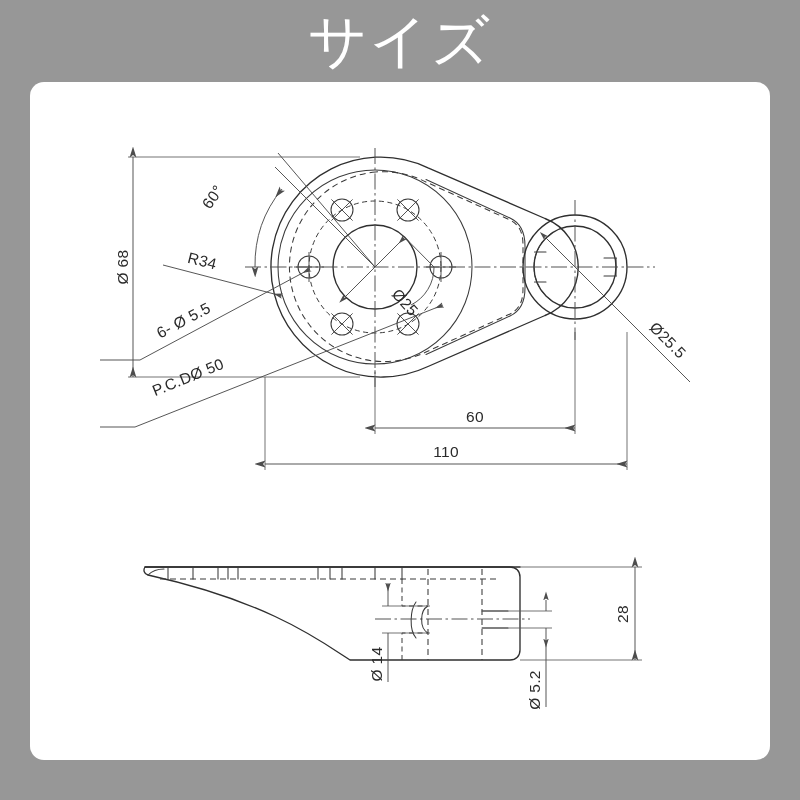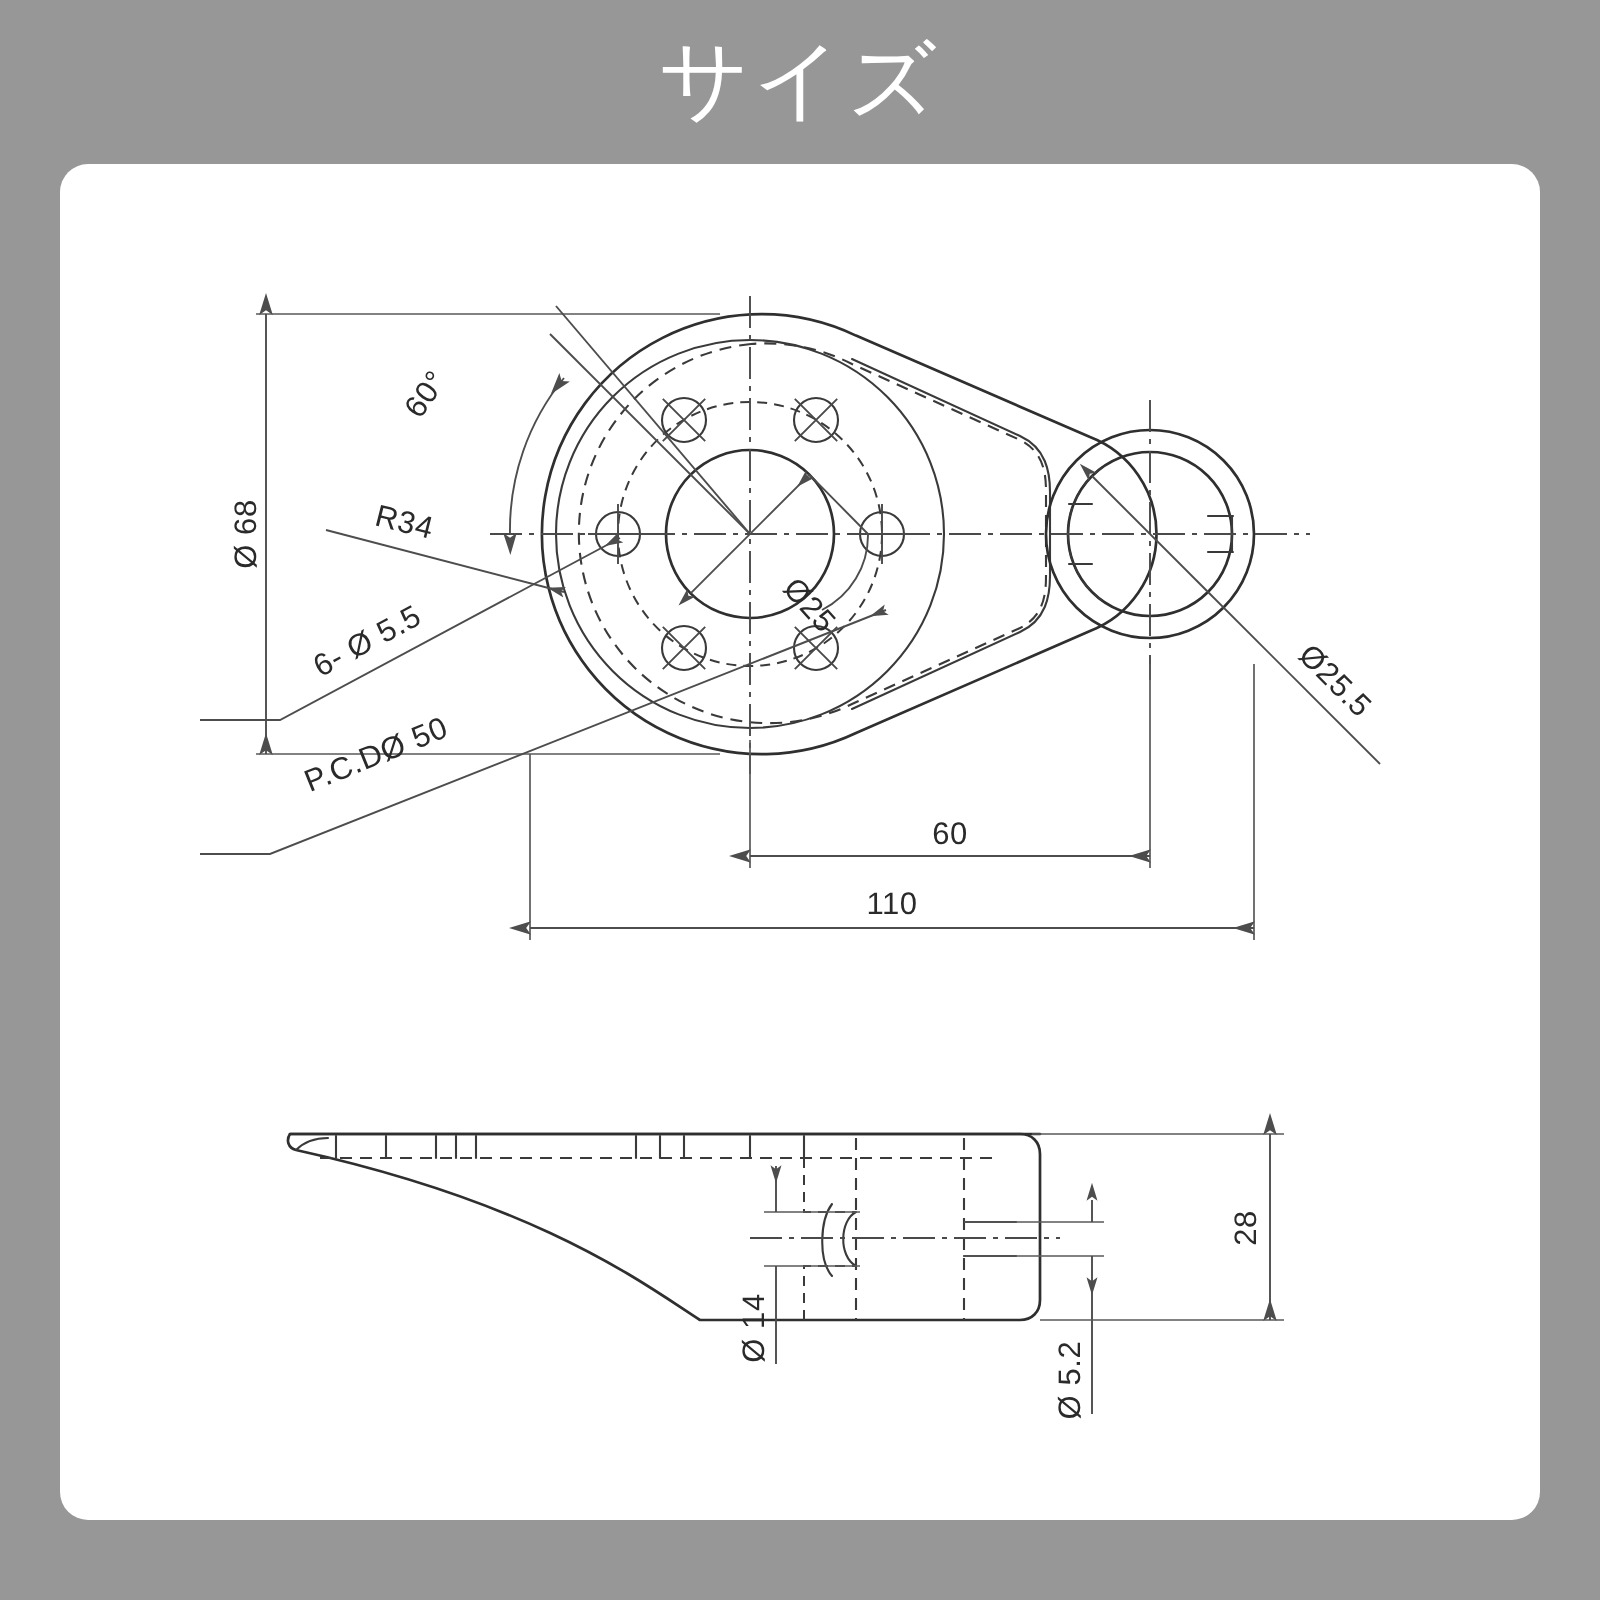"サイズ" .title-text { font-size: 44px -> 58px }
